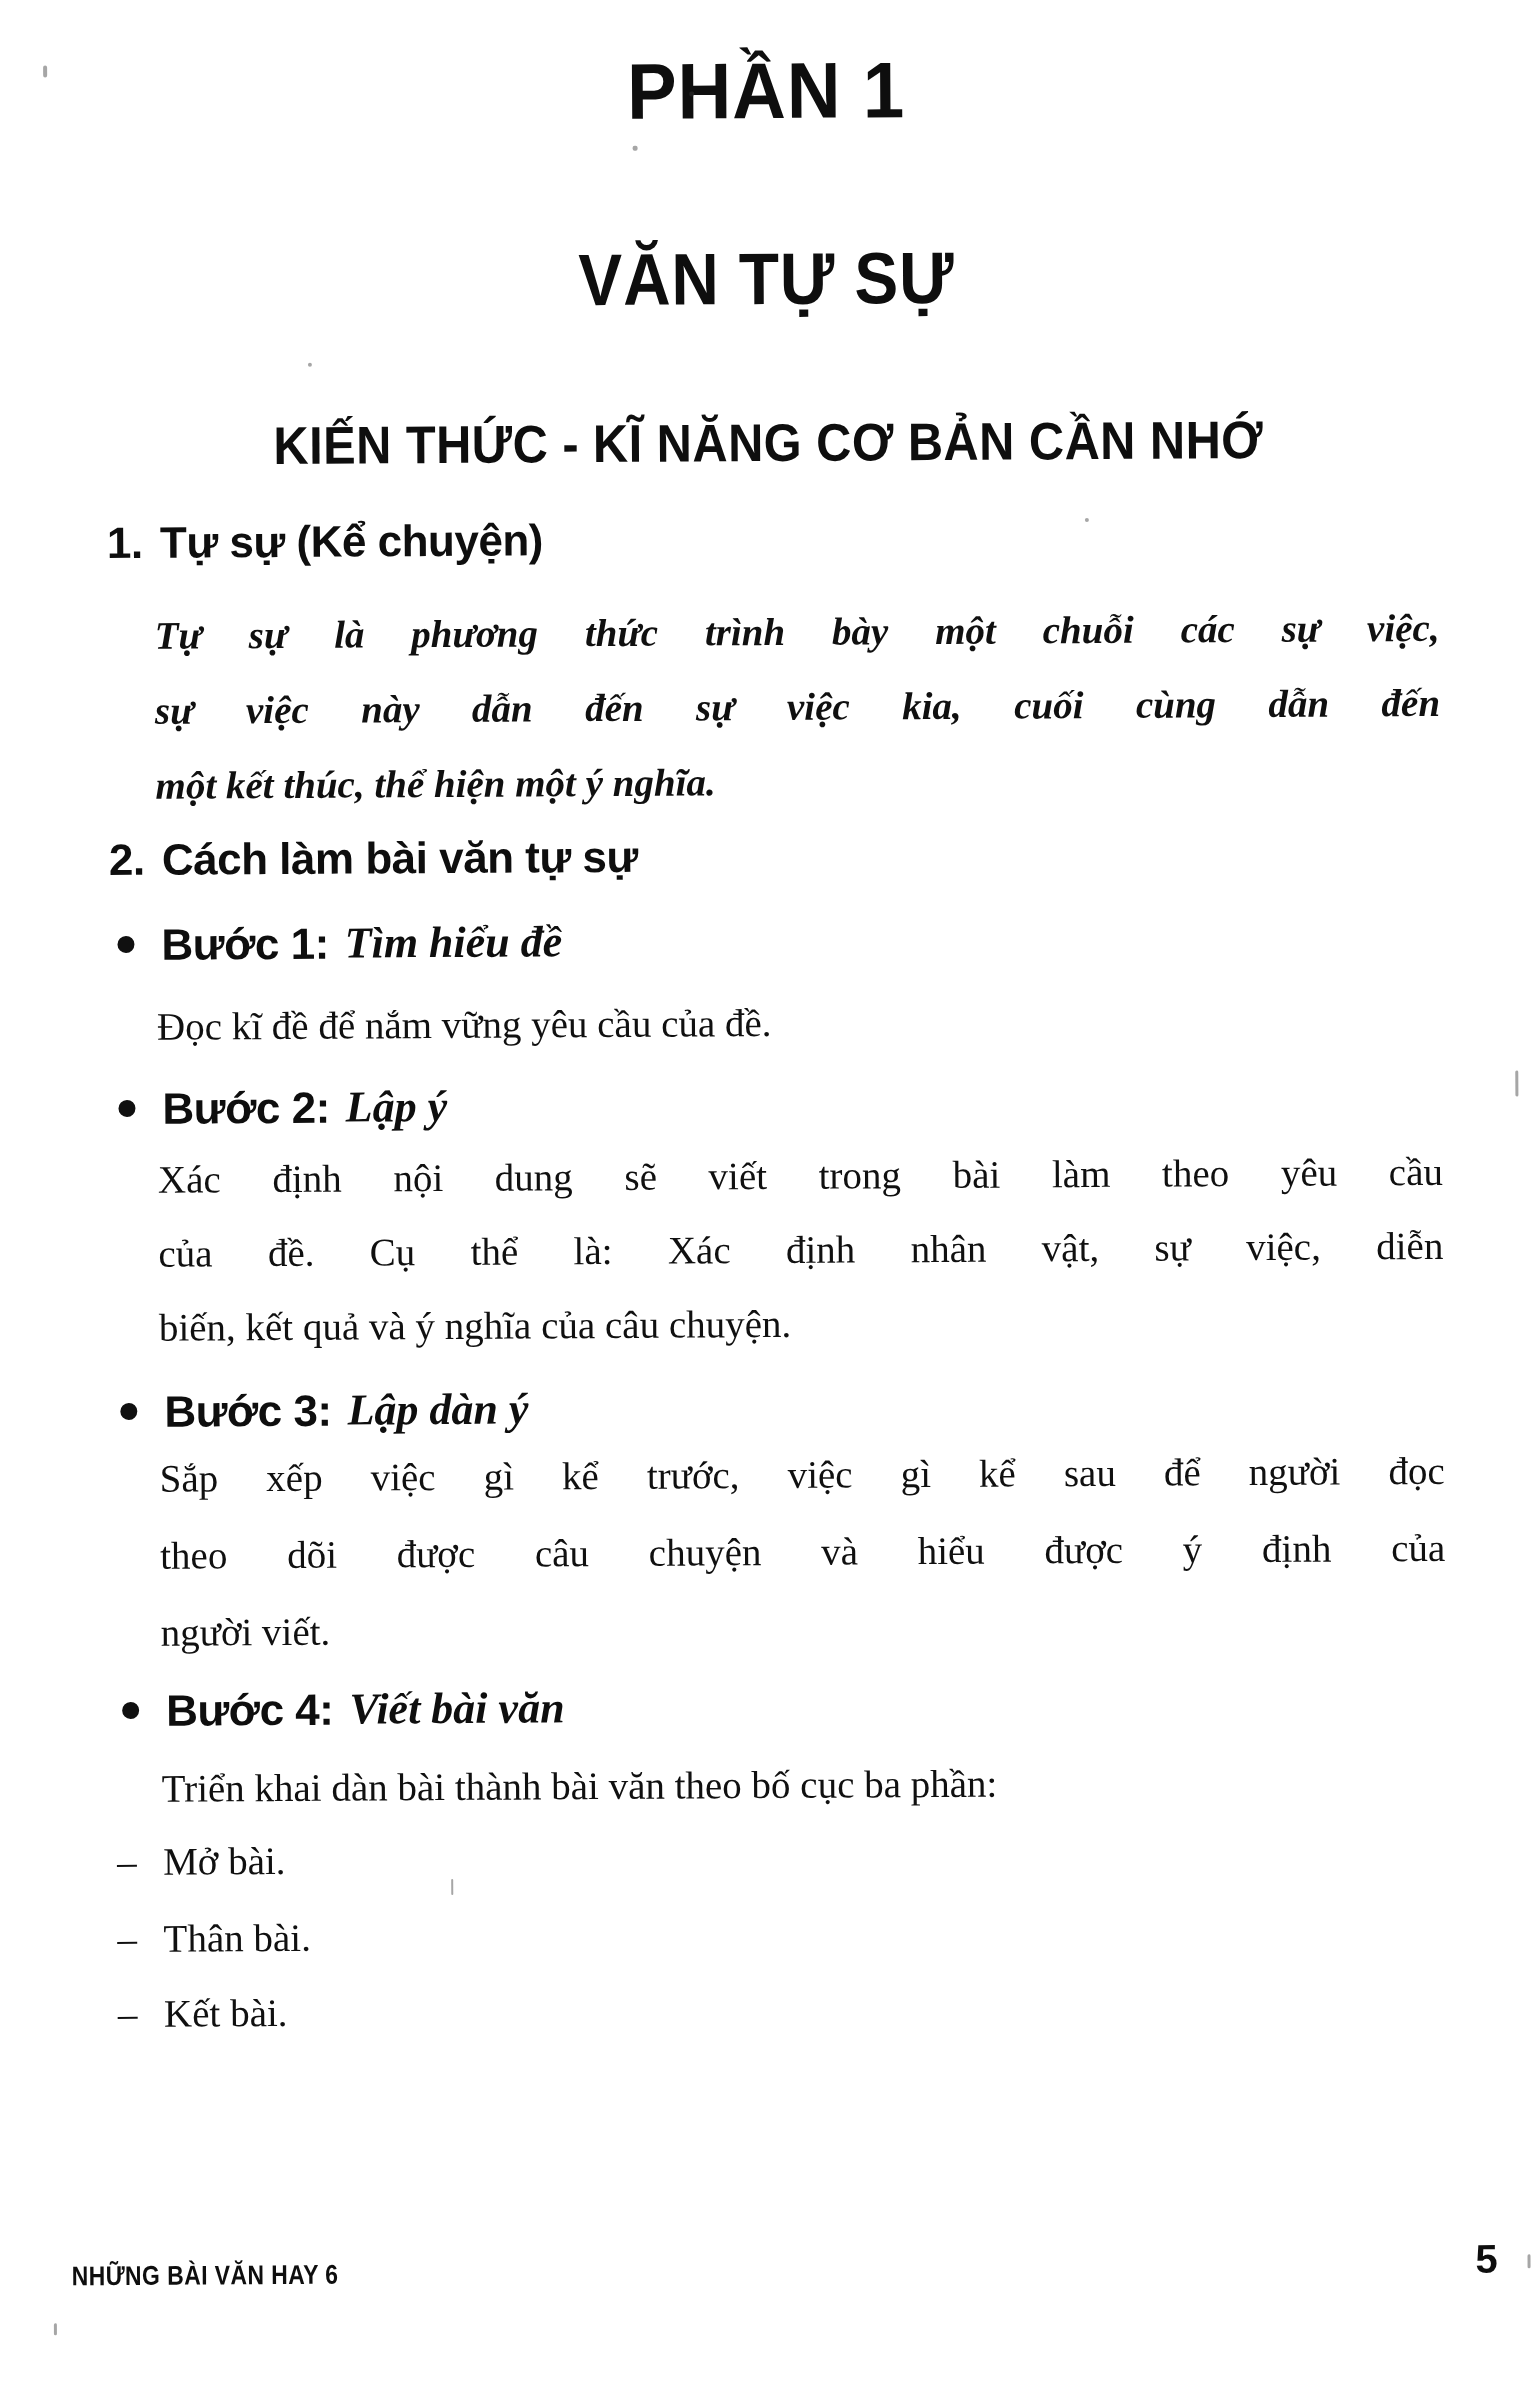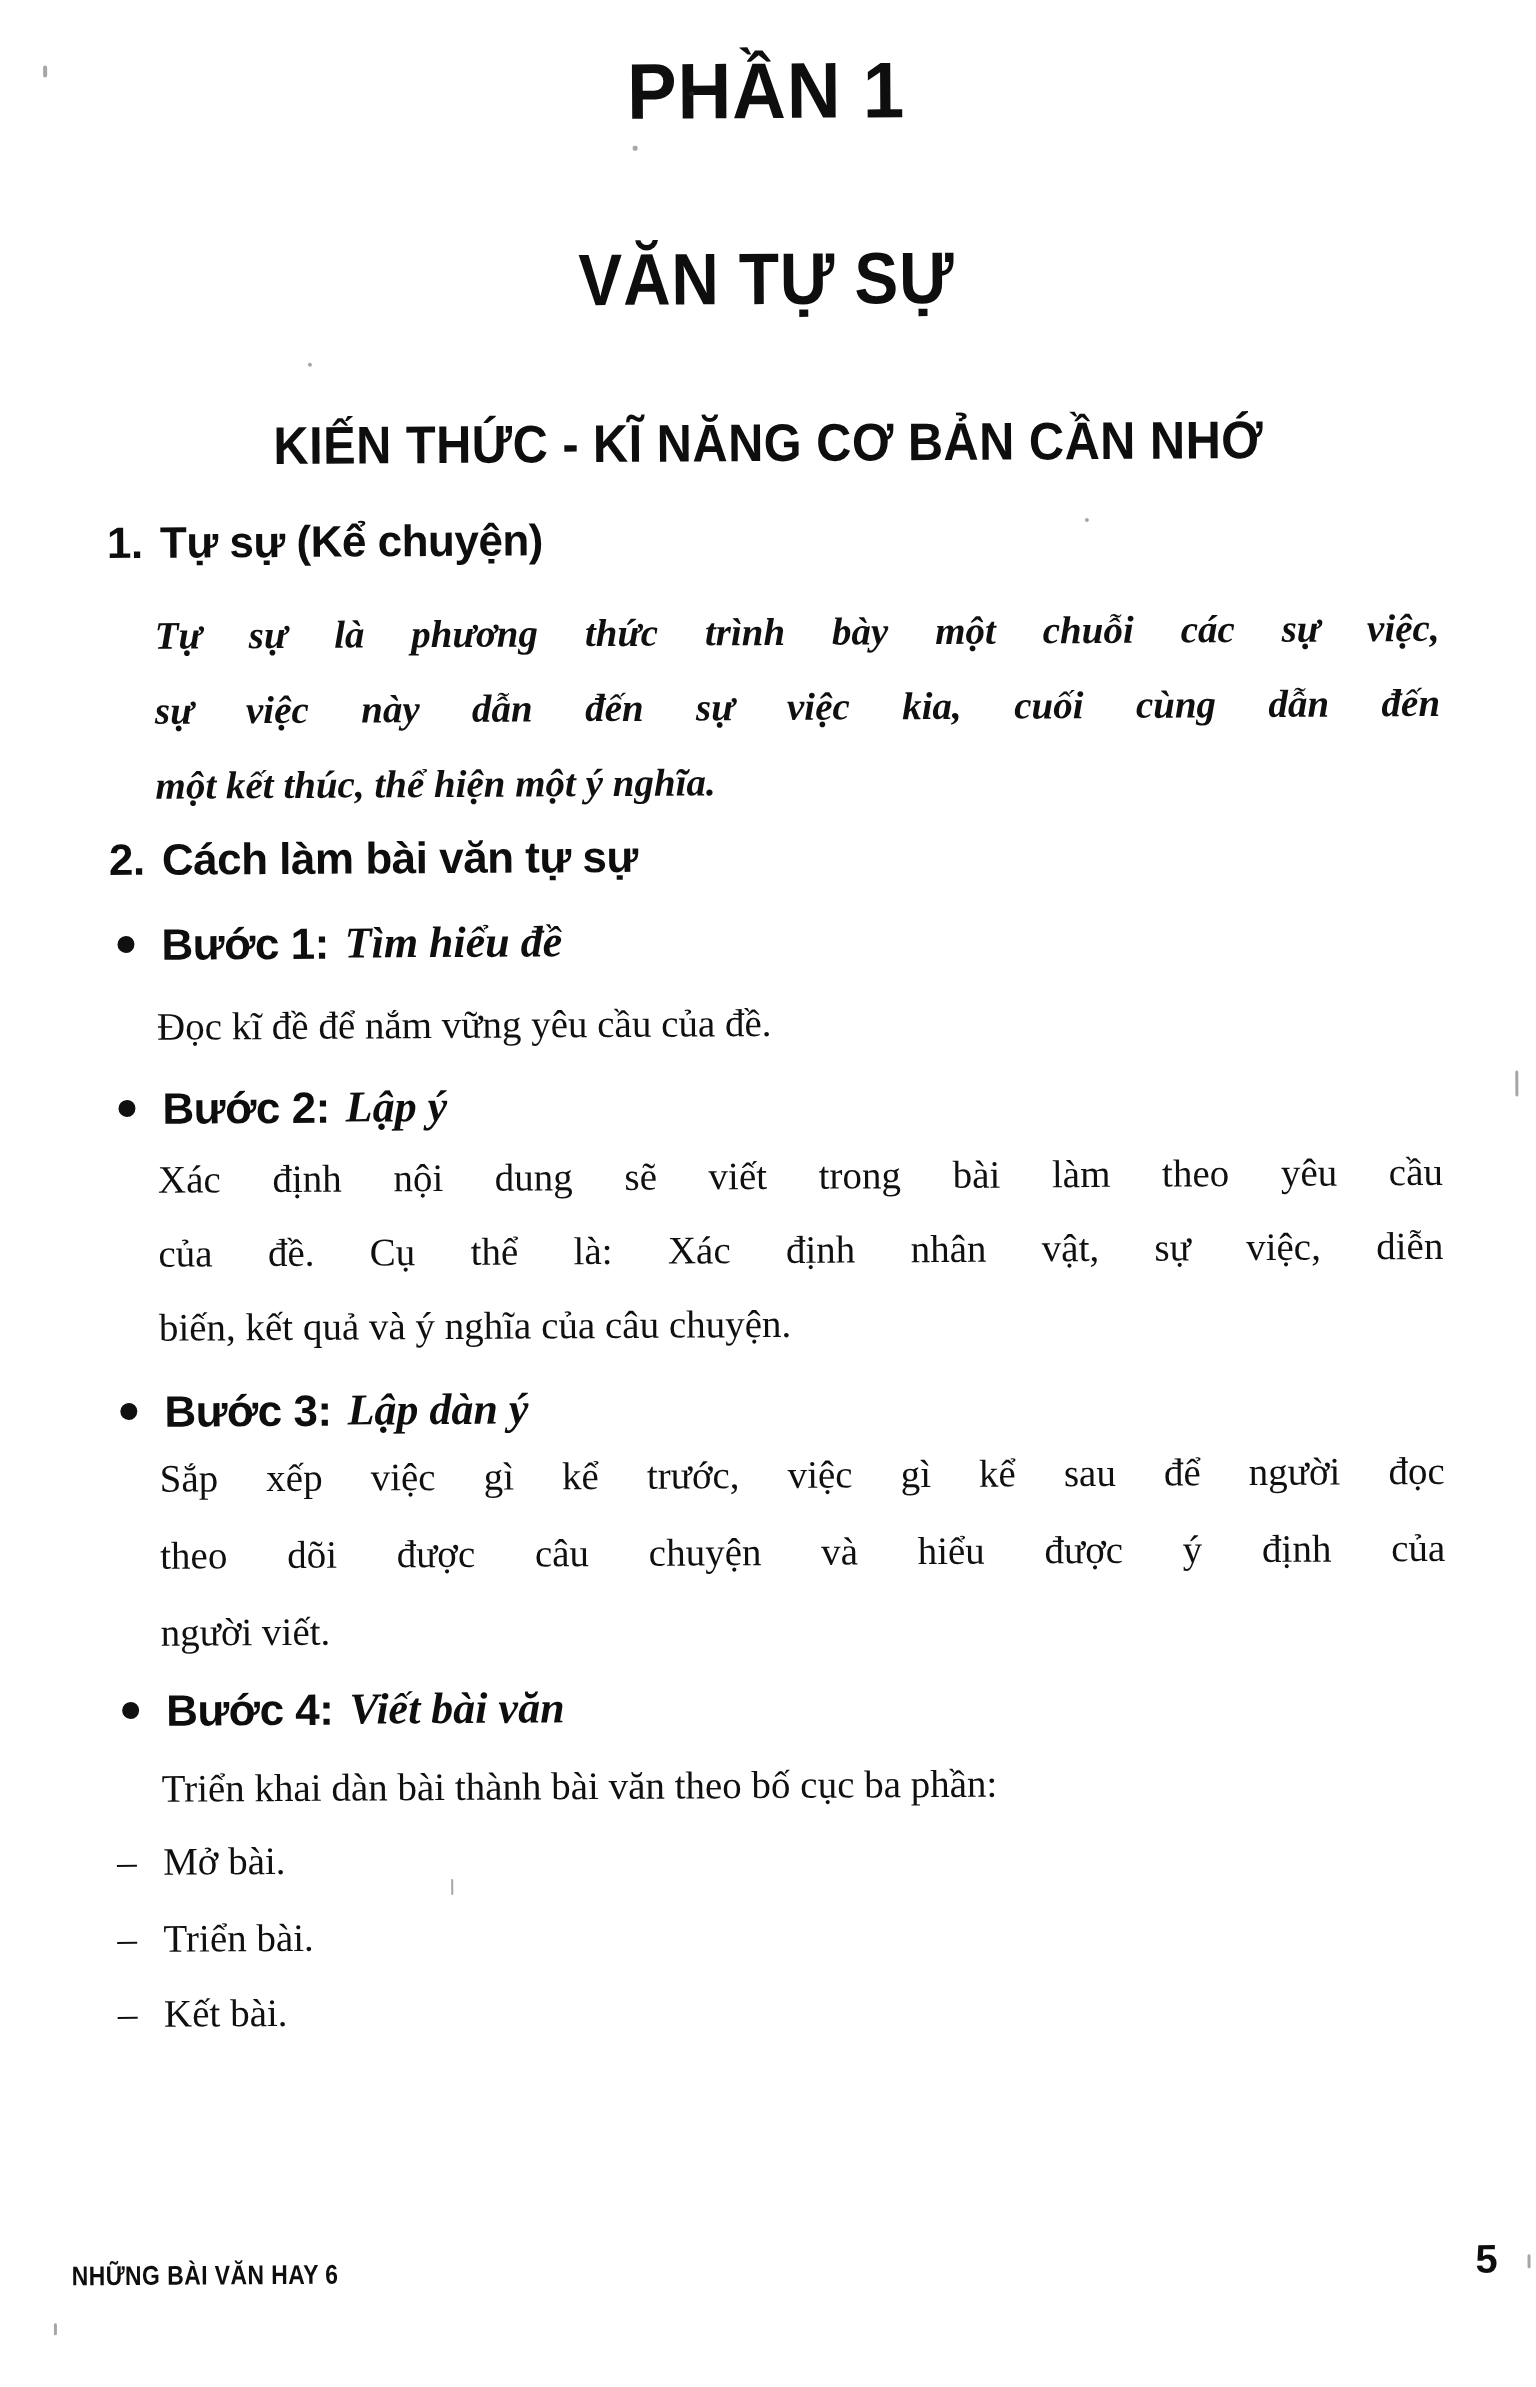"Triển bài." span { text: Triển -> Thân }
